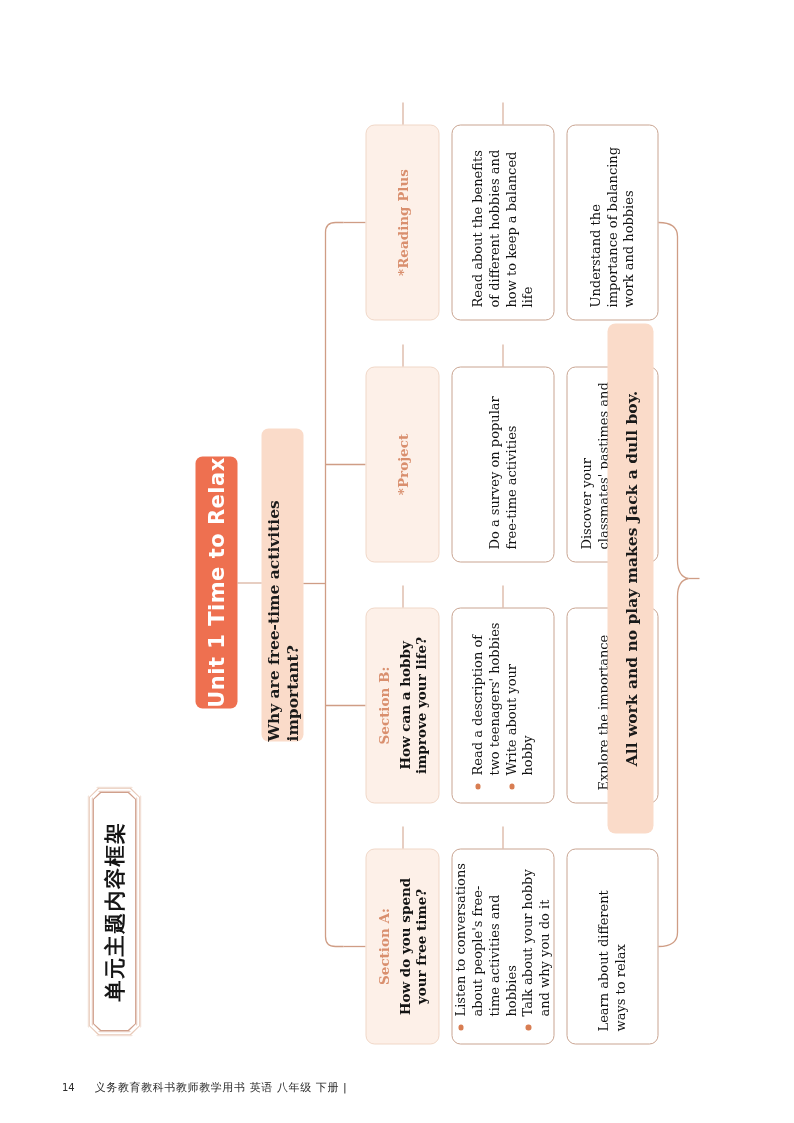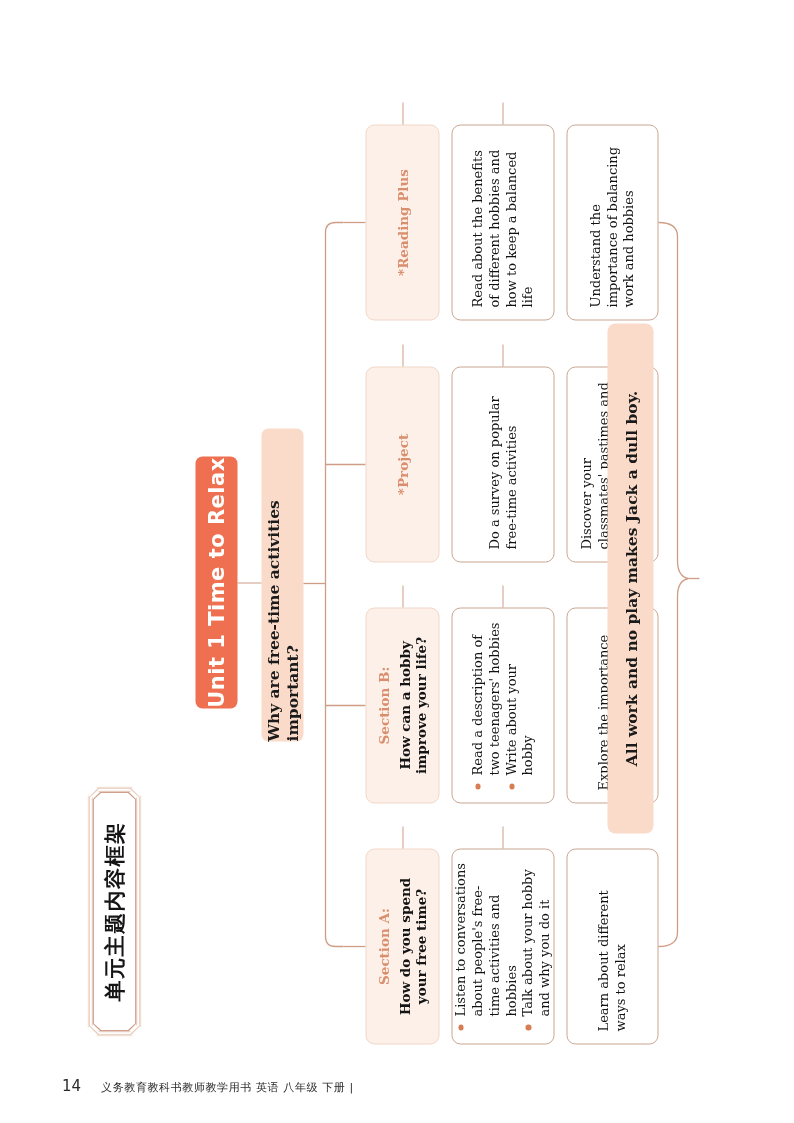"14" .footer .pagenum { font-size: 15px -> 10px }
